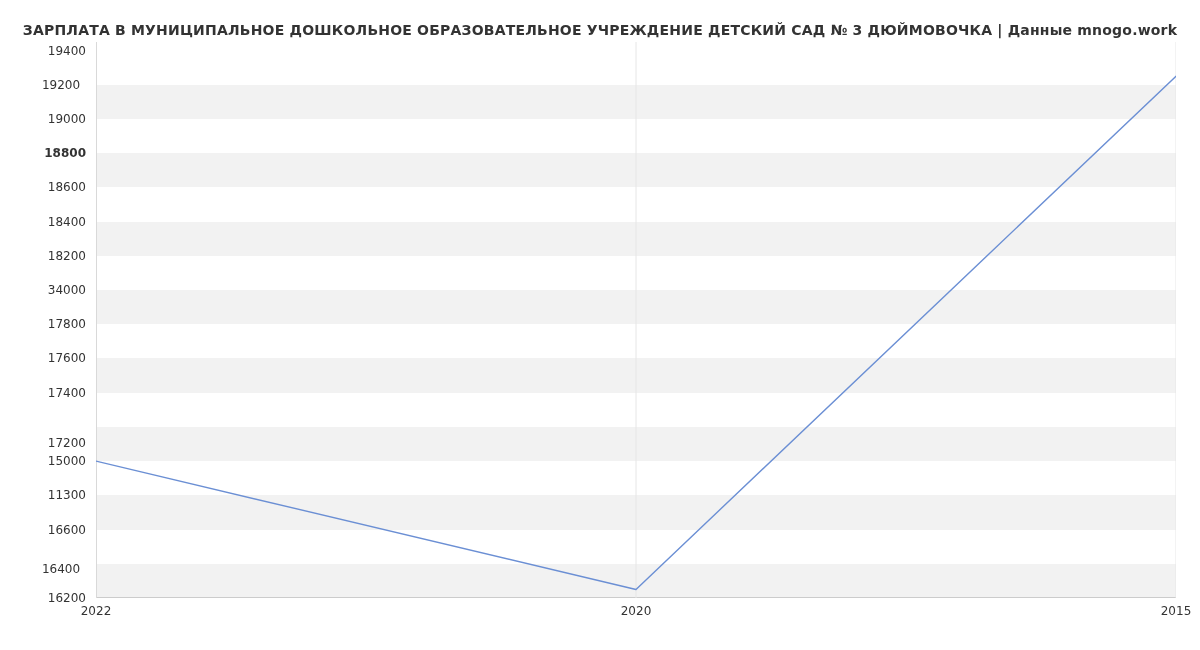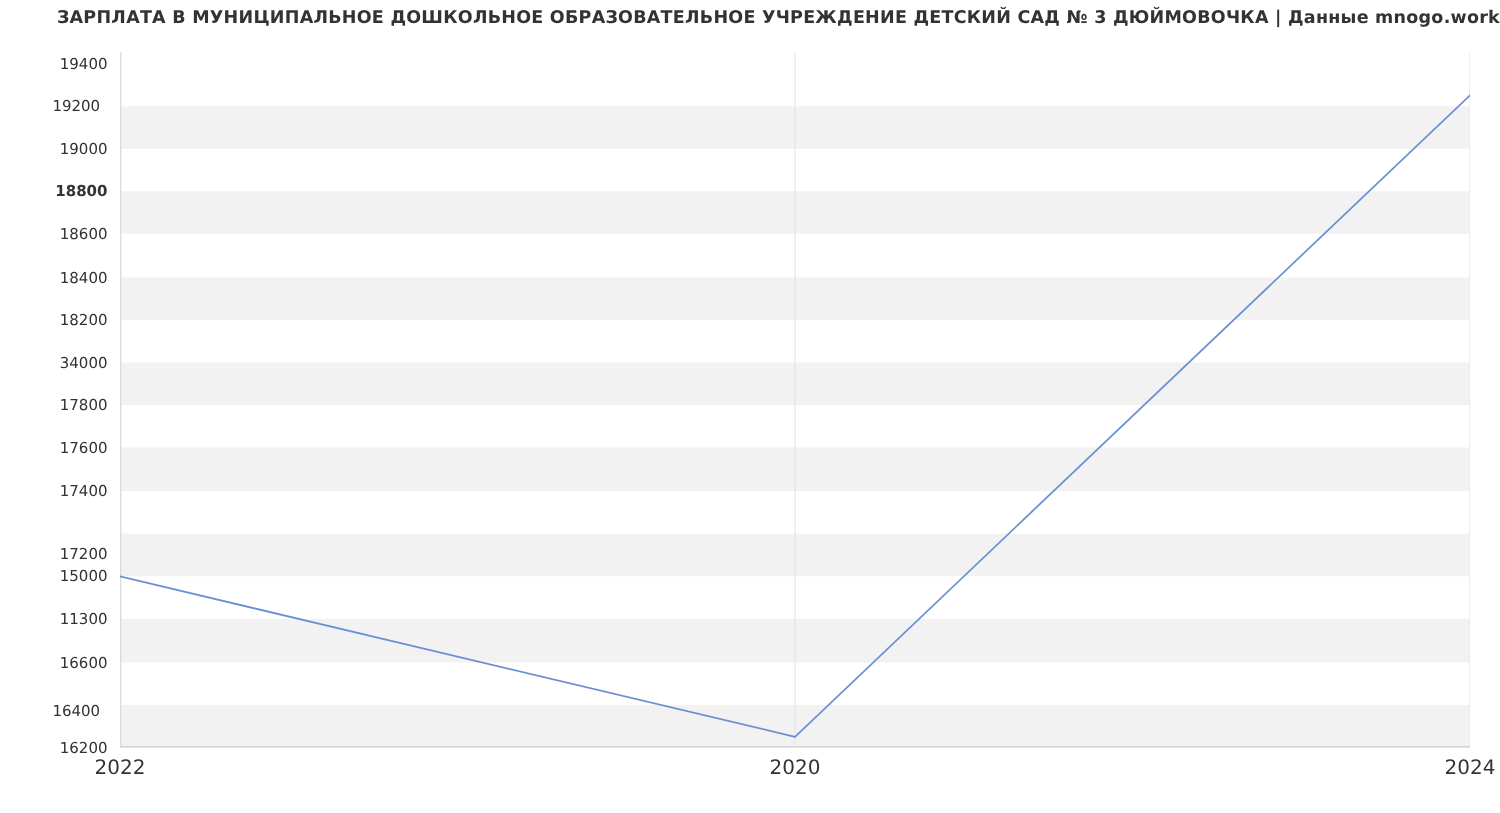"ЗАРПЛАТА В МУНИЦИПАЛЬНОЕ ДОШКОЛЬНОЕ" .chart-title { text-align: right -> center; top: 6px -> 22px }
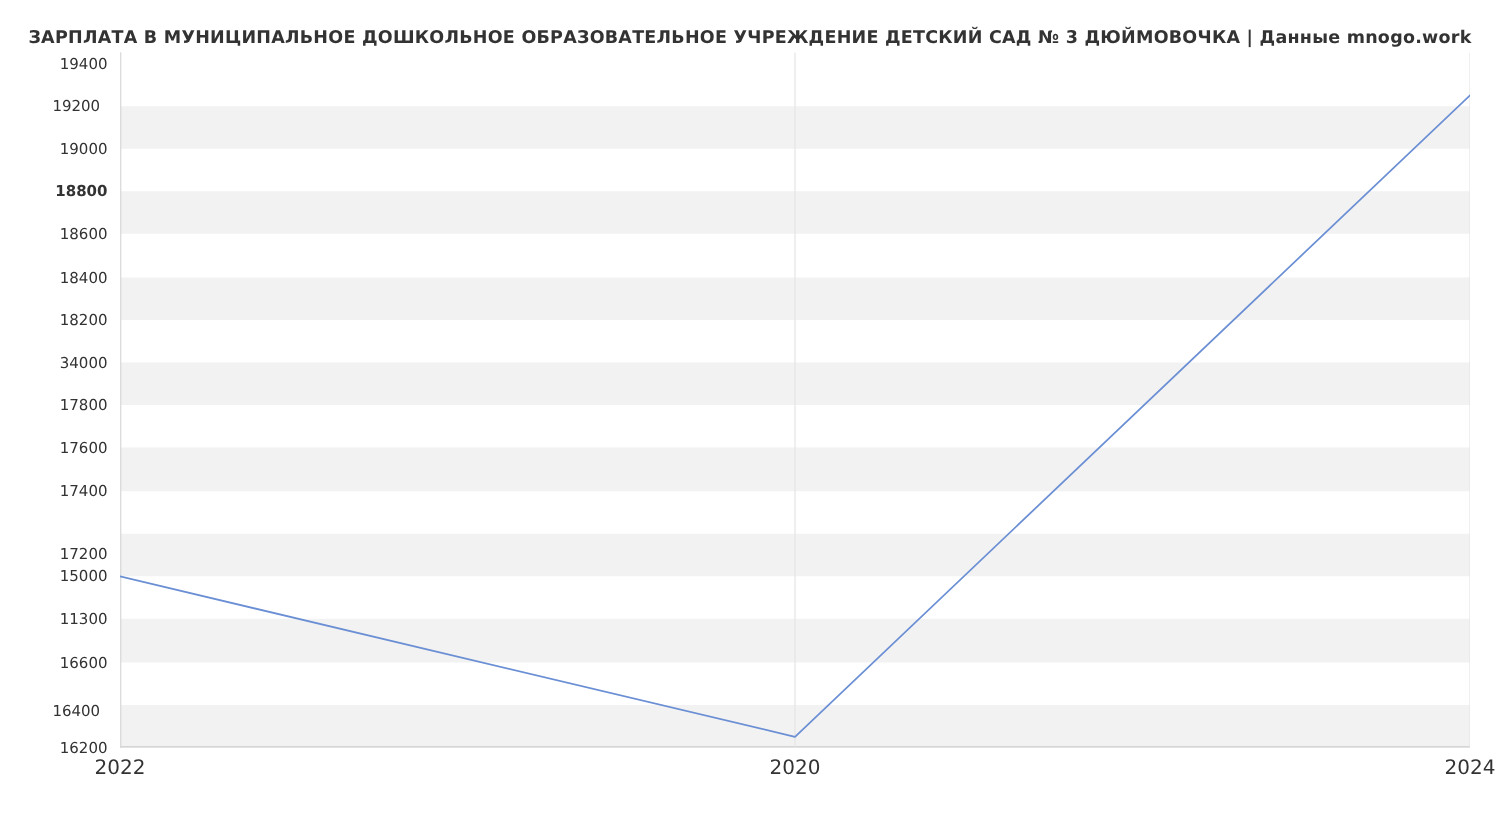"2022" .x-tick-label { font-size: 16px -> 12px }
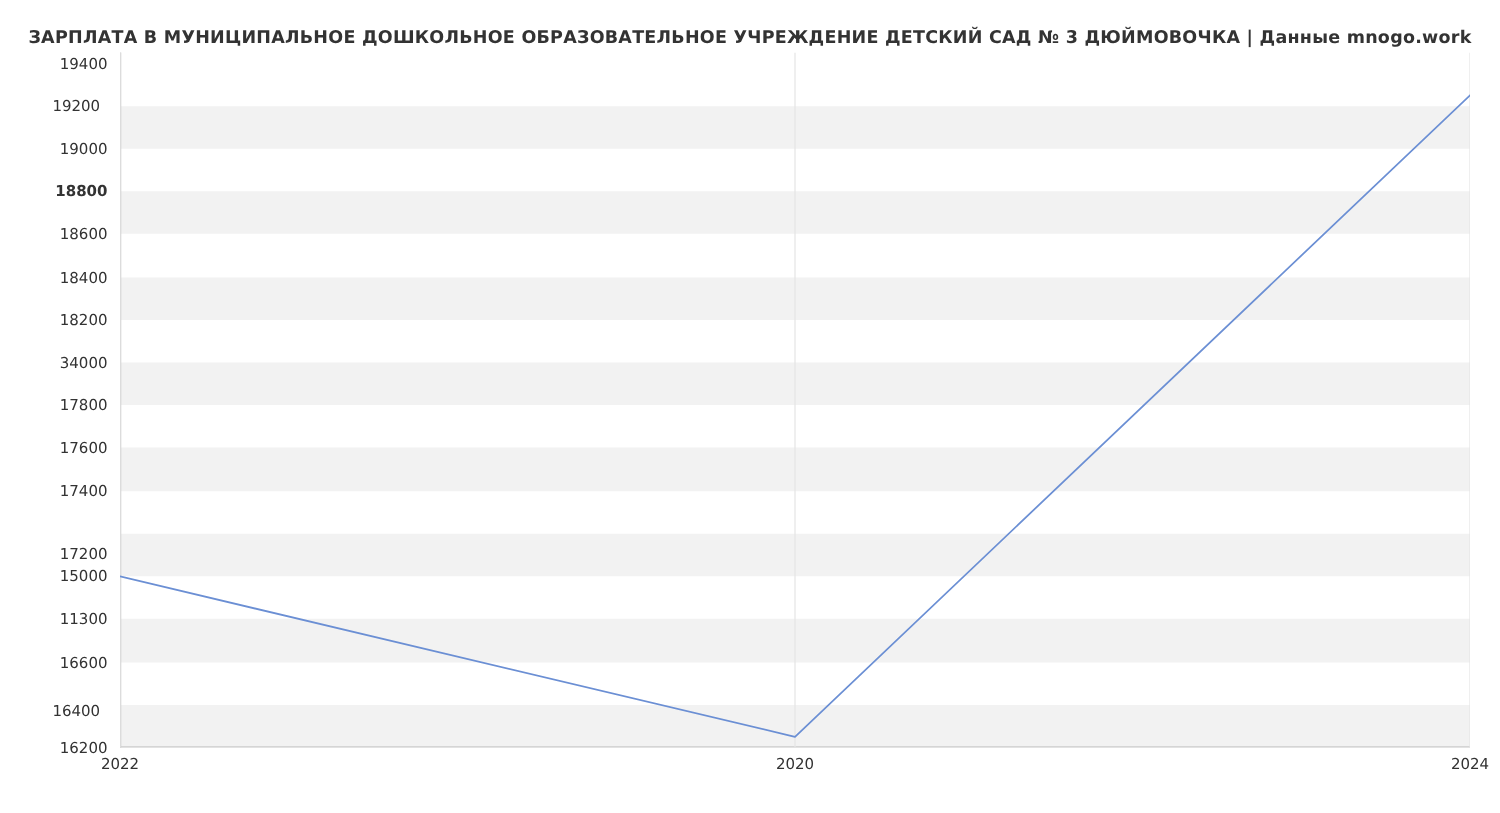"2024" div.x-tick-label { text: 2024 -> 2015 }
